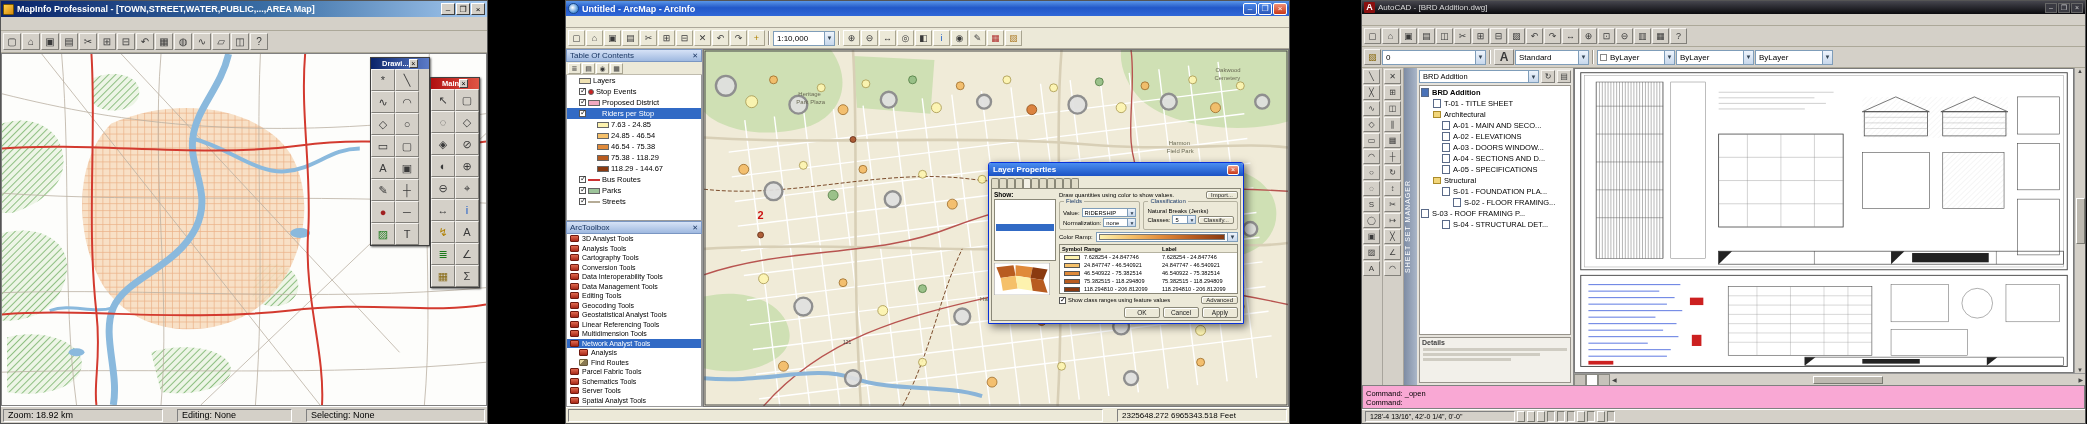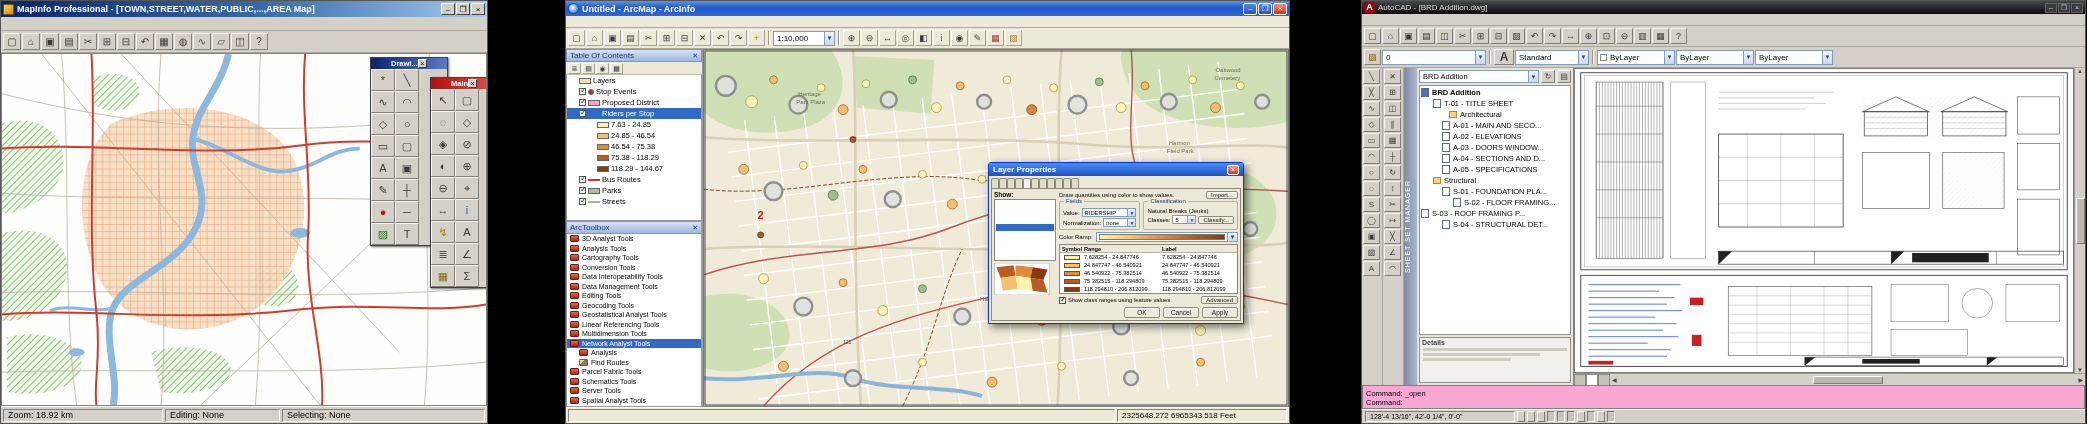"Drawi..." .ft-title { padding: 0 20px -> 0 11px }
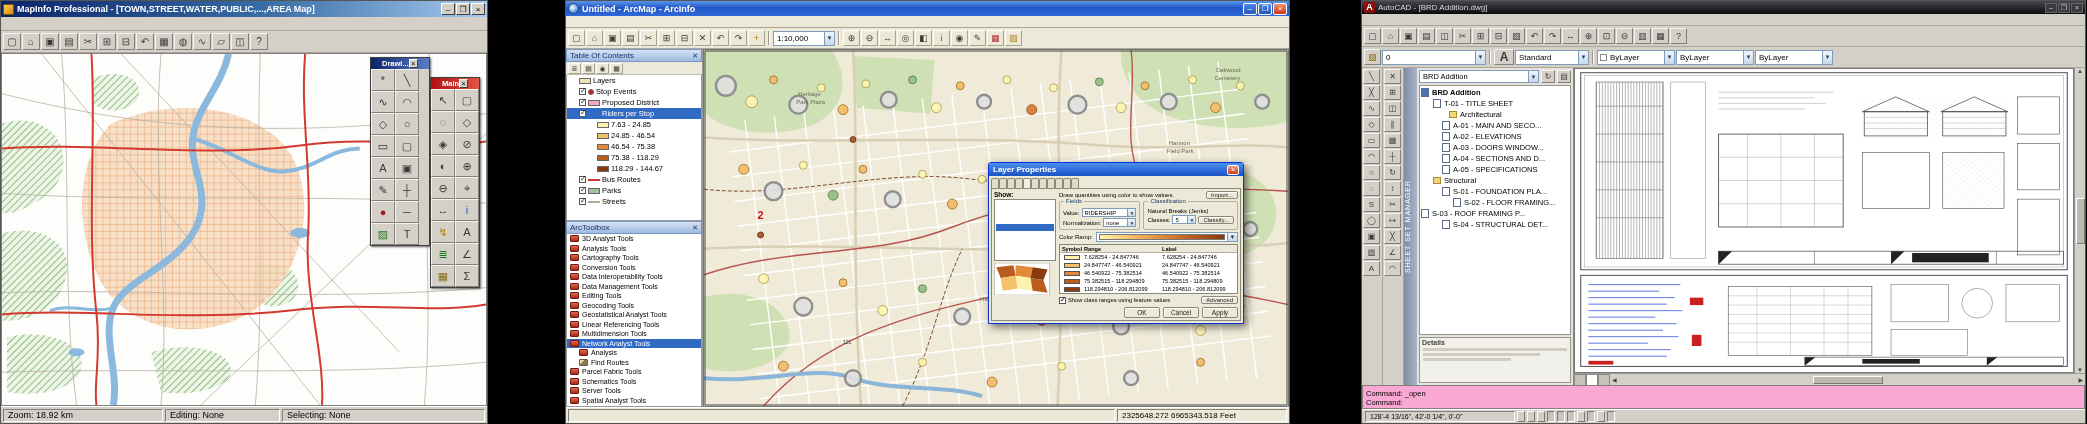"Architectural" div.ss-row { padding-left: 28px -> 12px }
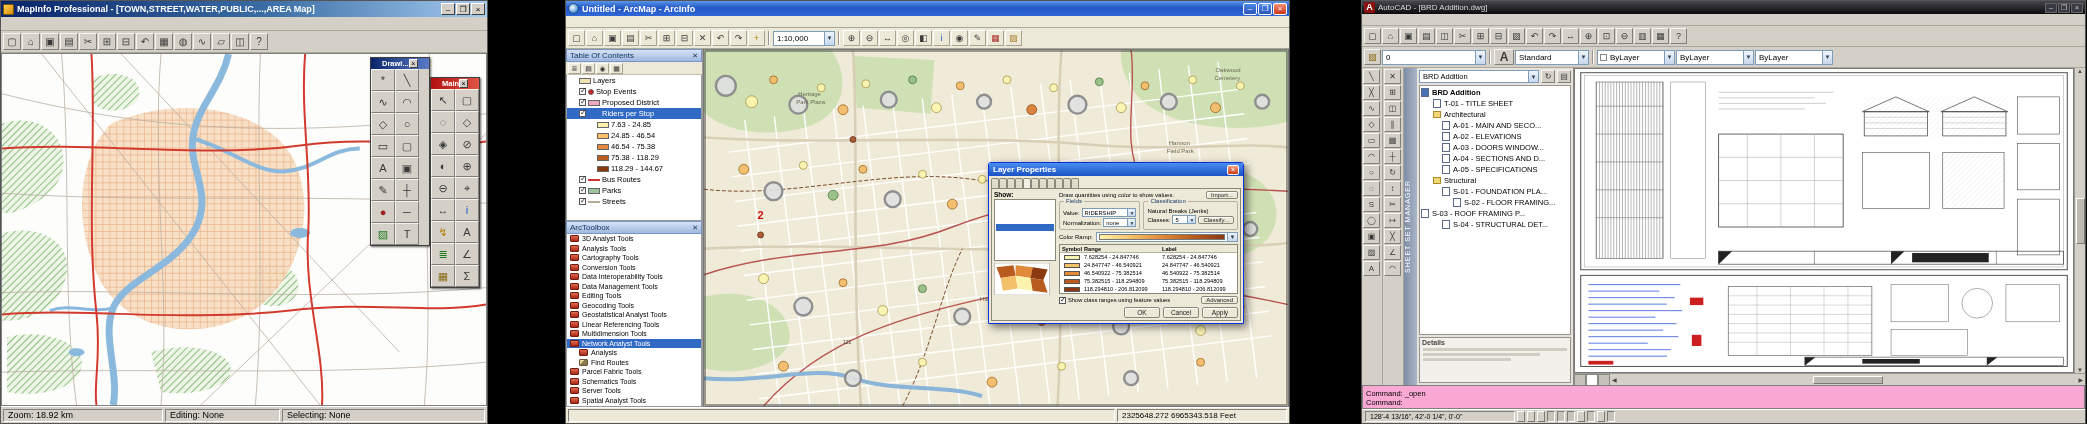"Zoom: 18.92 km" .statusbar { gap: 2px -> 14px }
